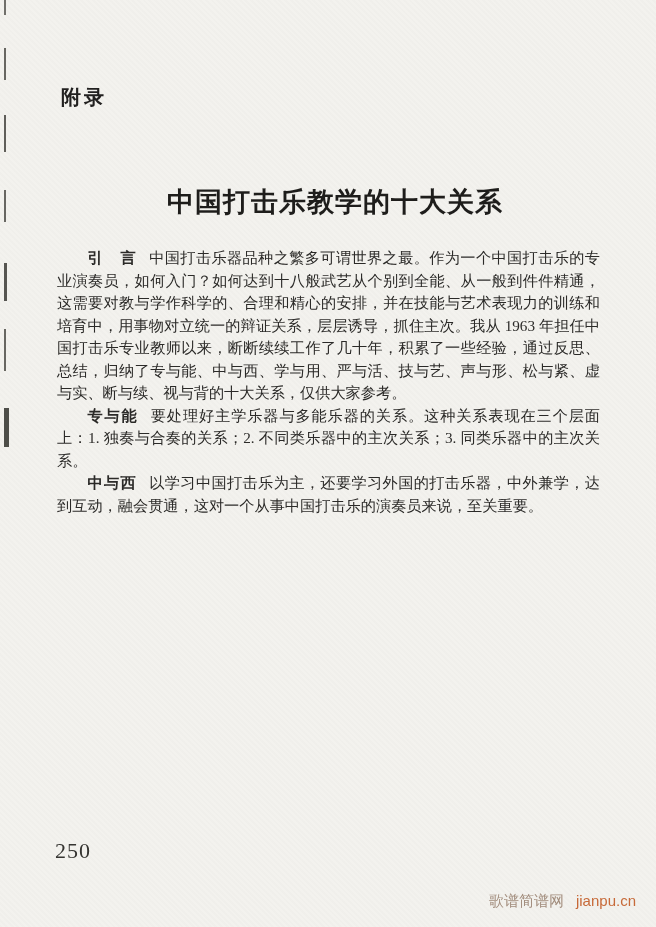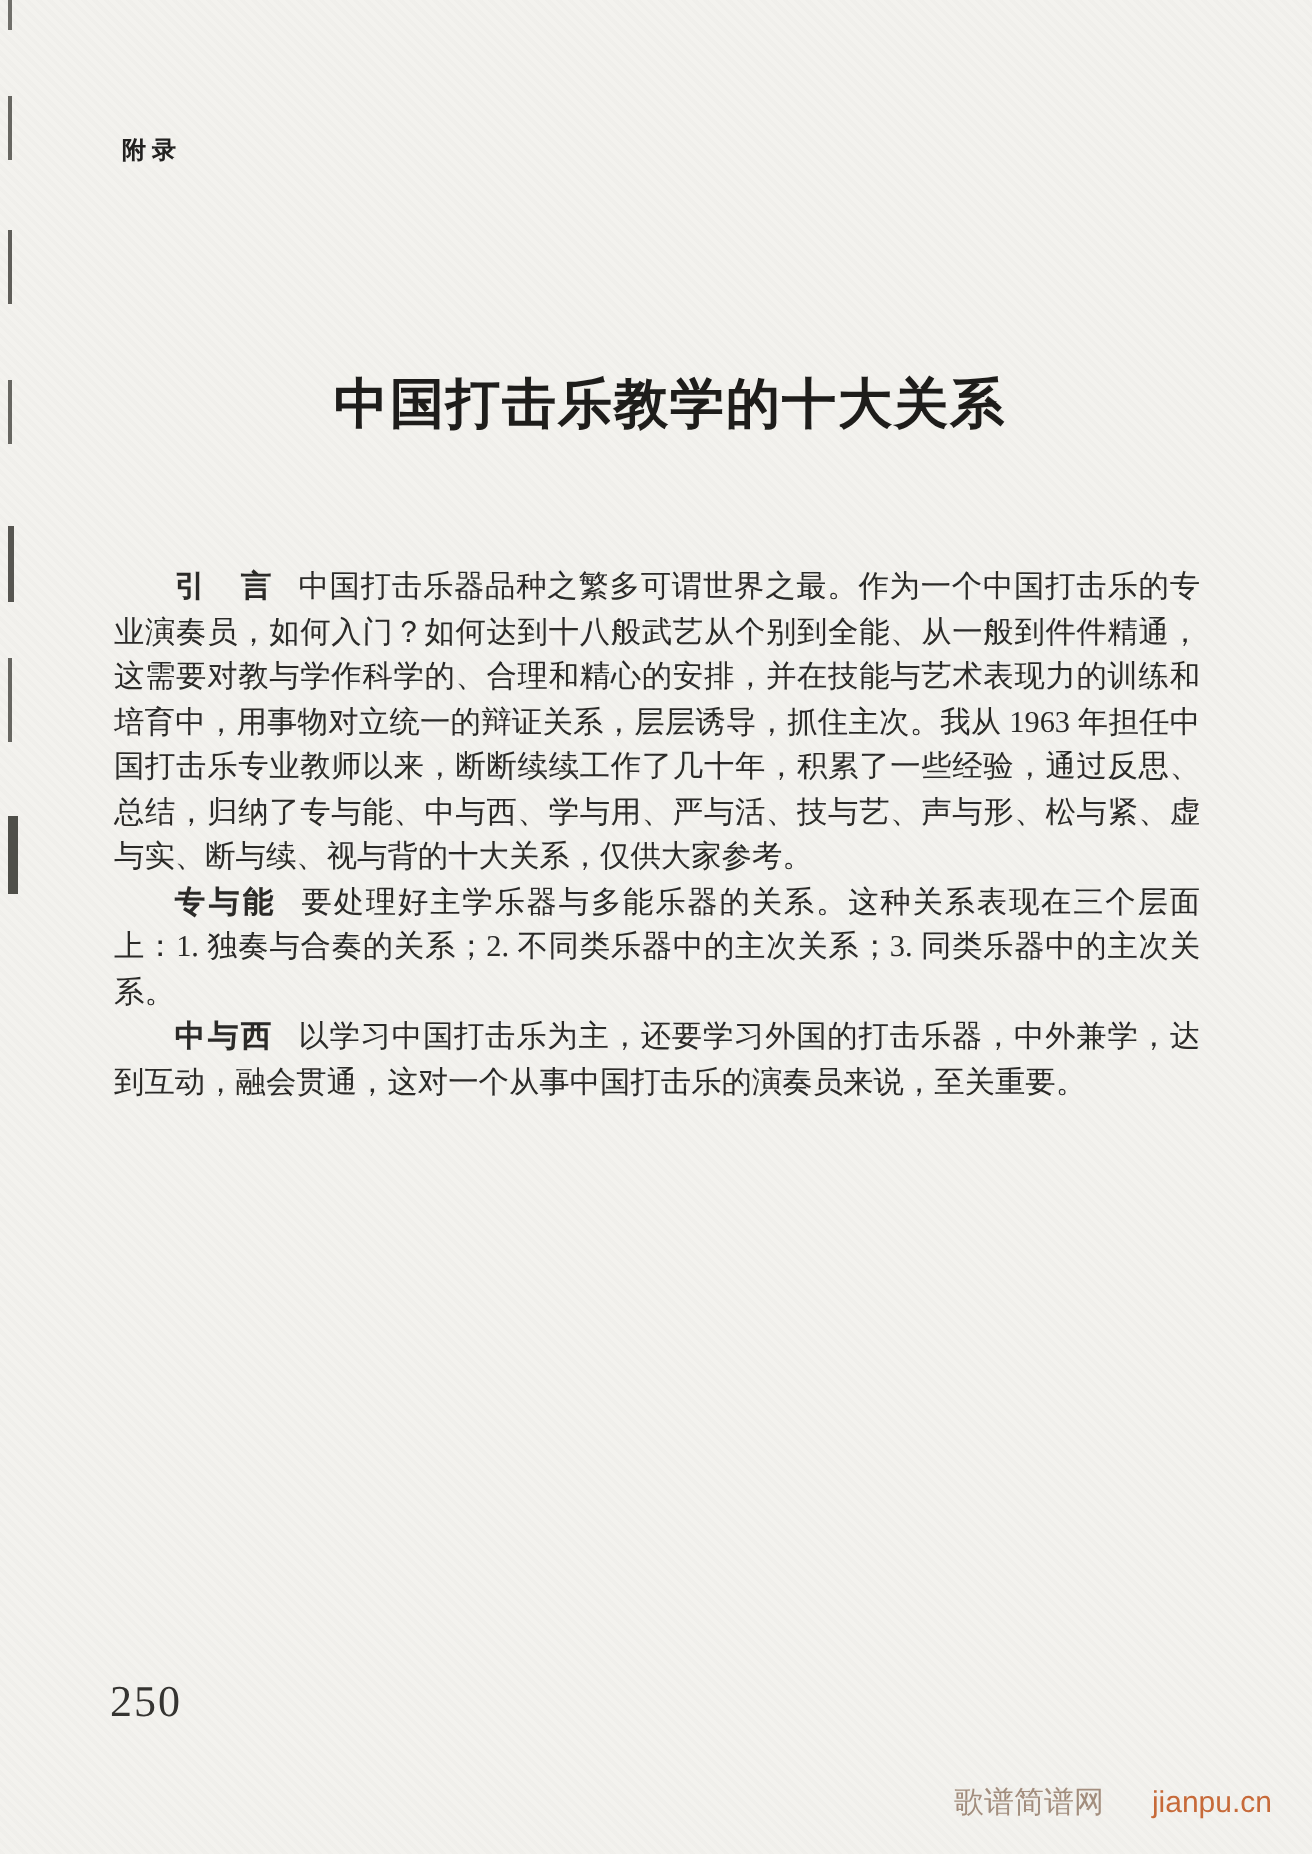"附录" .section-label { font-size: 12px -> 20px; top: 67px -> 84px }
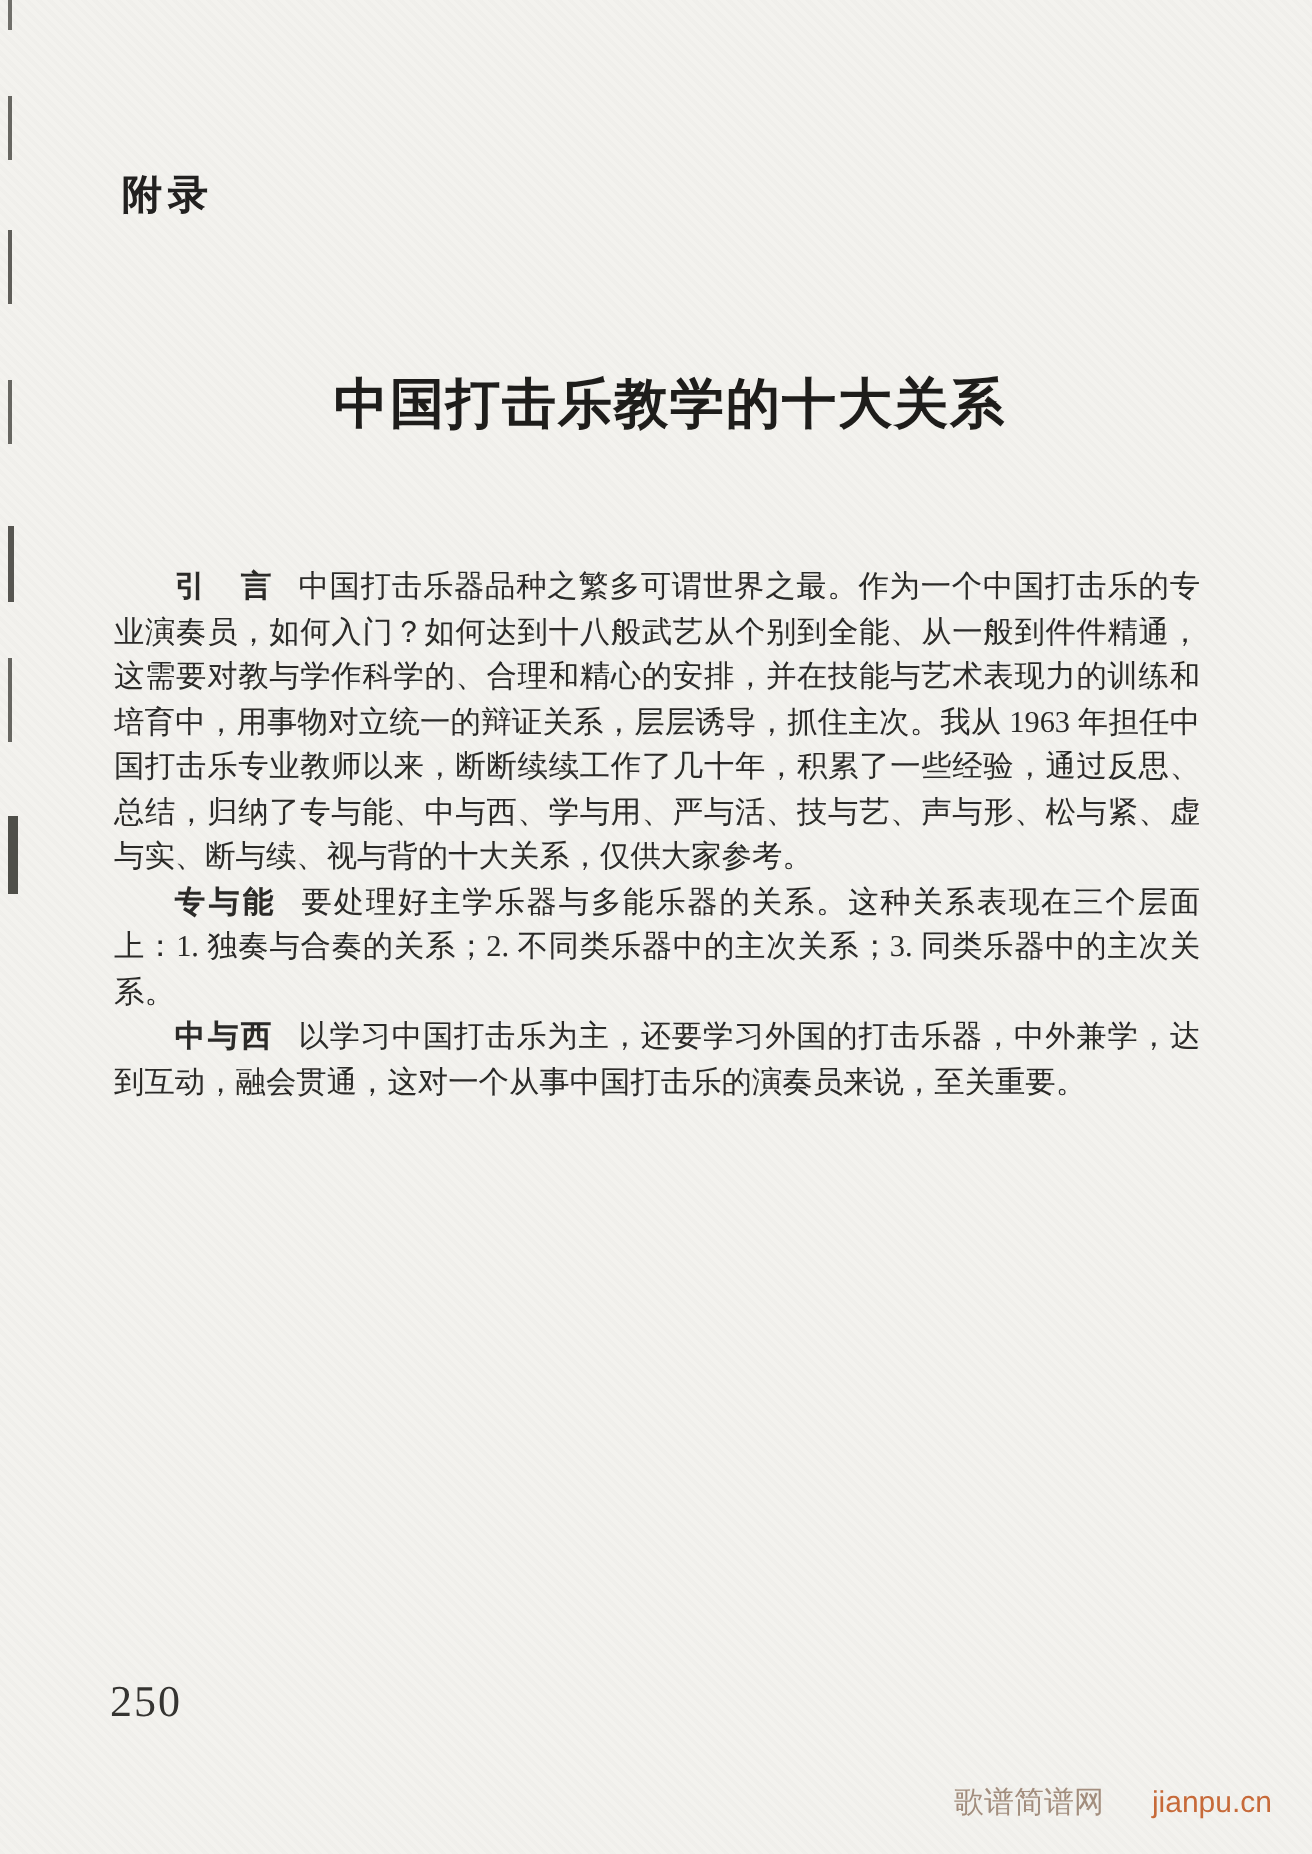"引 言" .body-text { margin-top: 36px -> none }
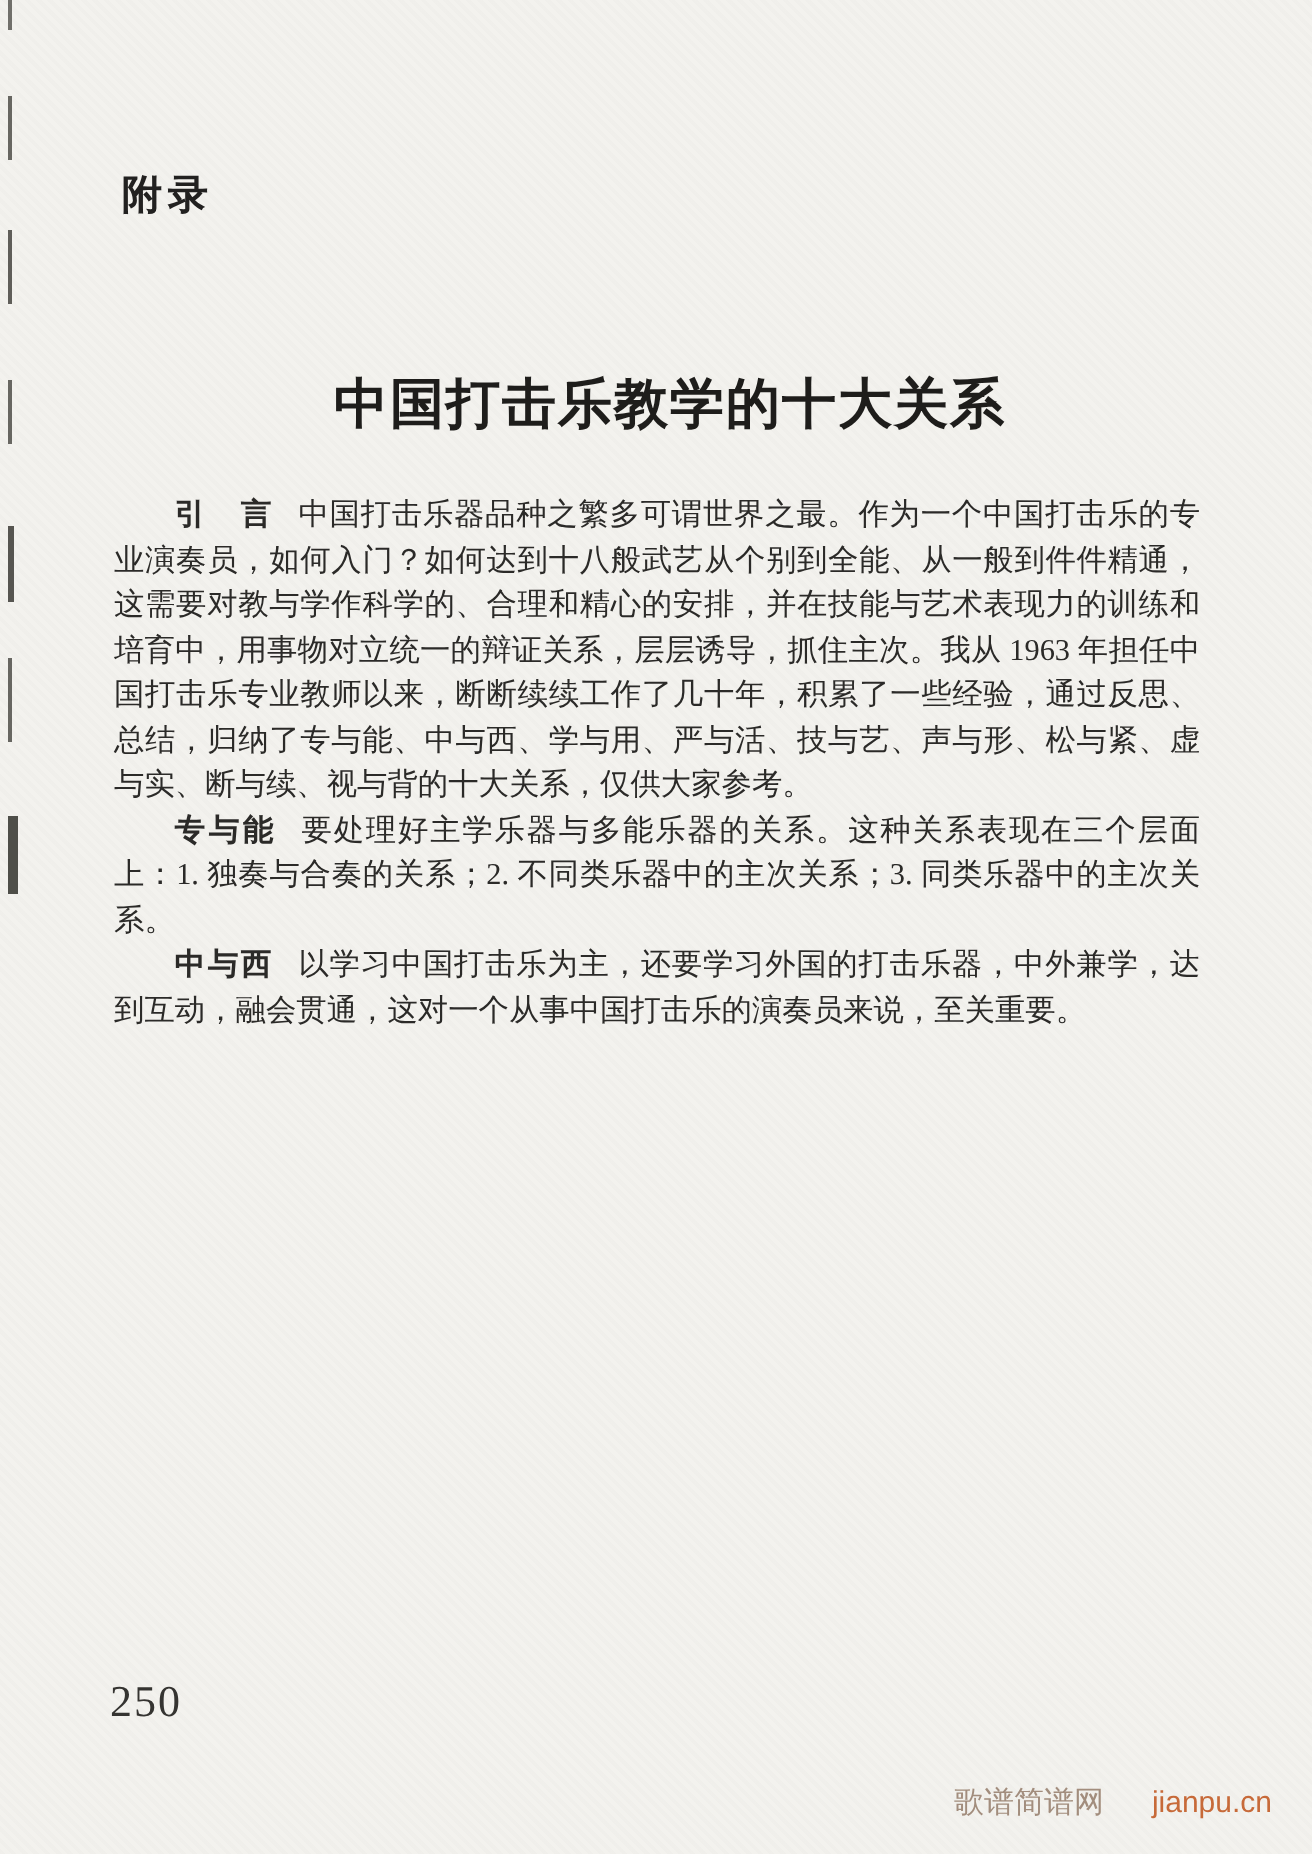"歌谱简谱网" .watermark .wm-name { margin-right: 24px -> 12px }
